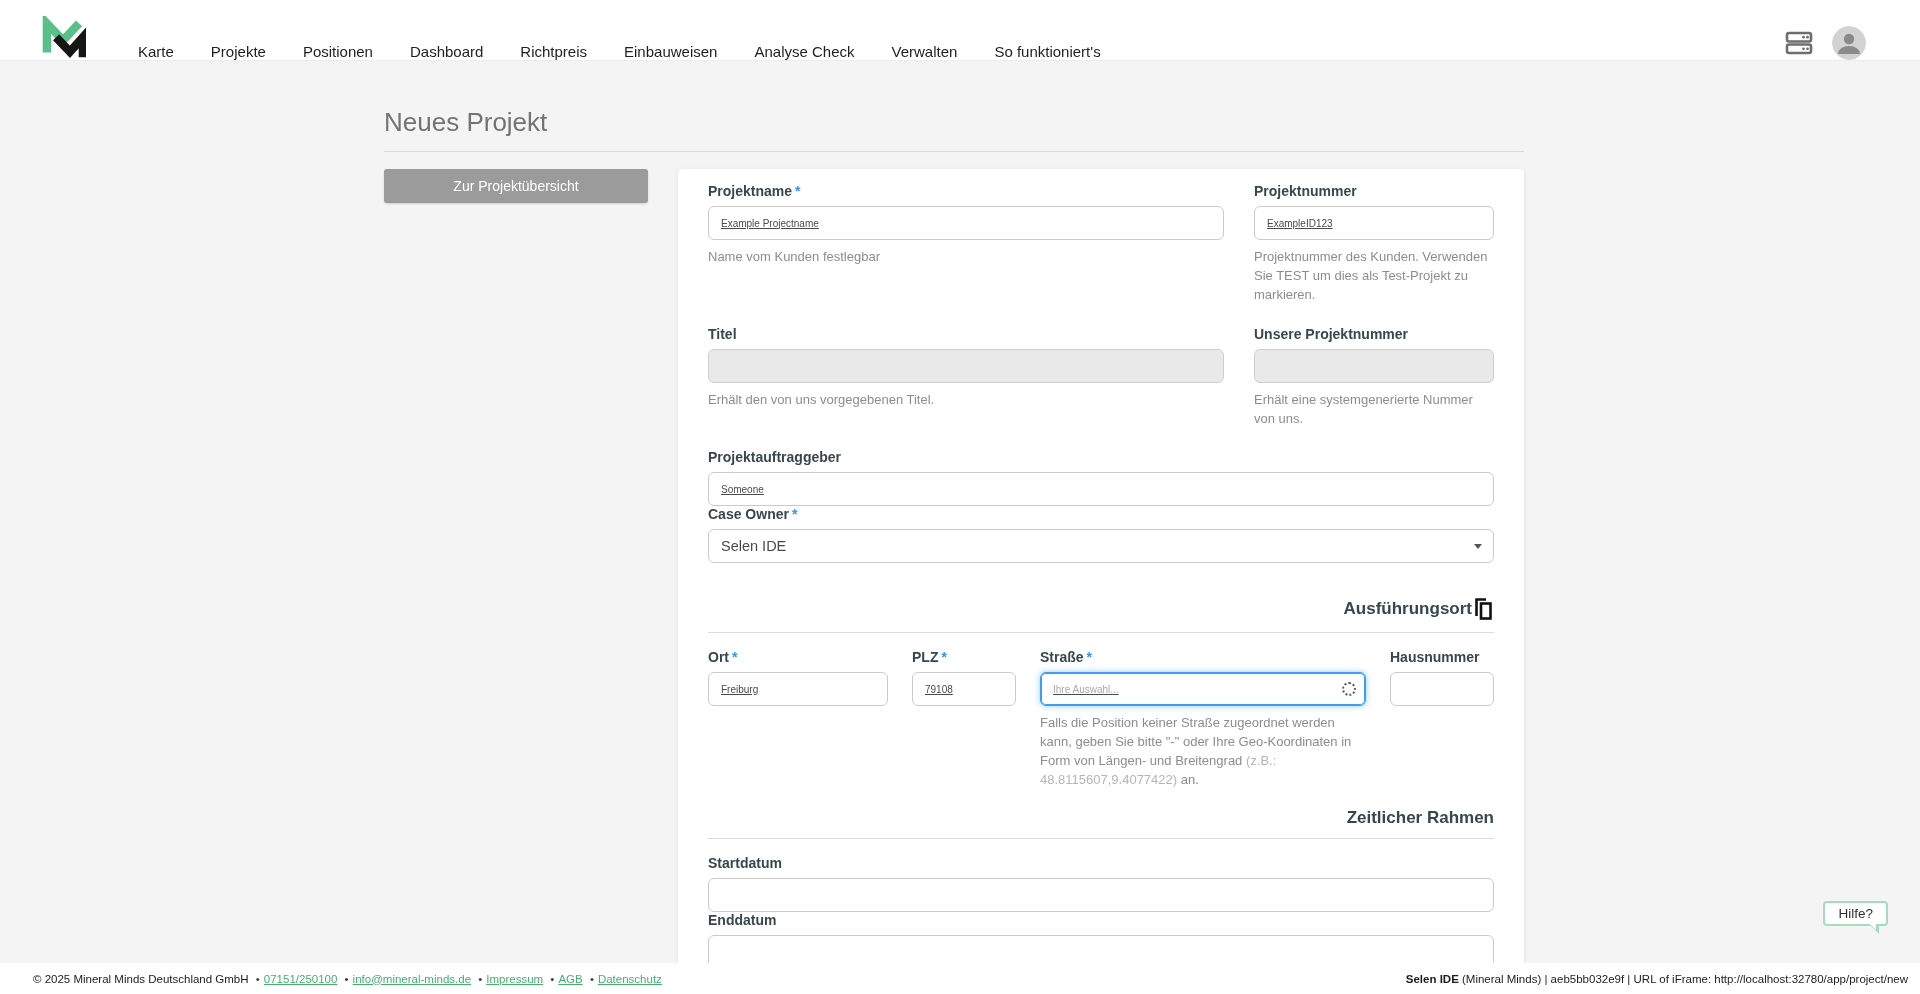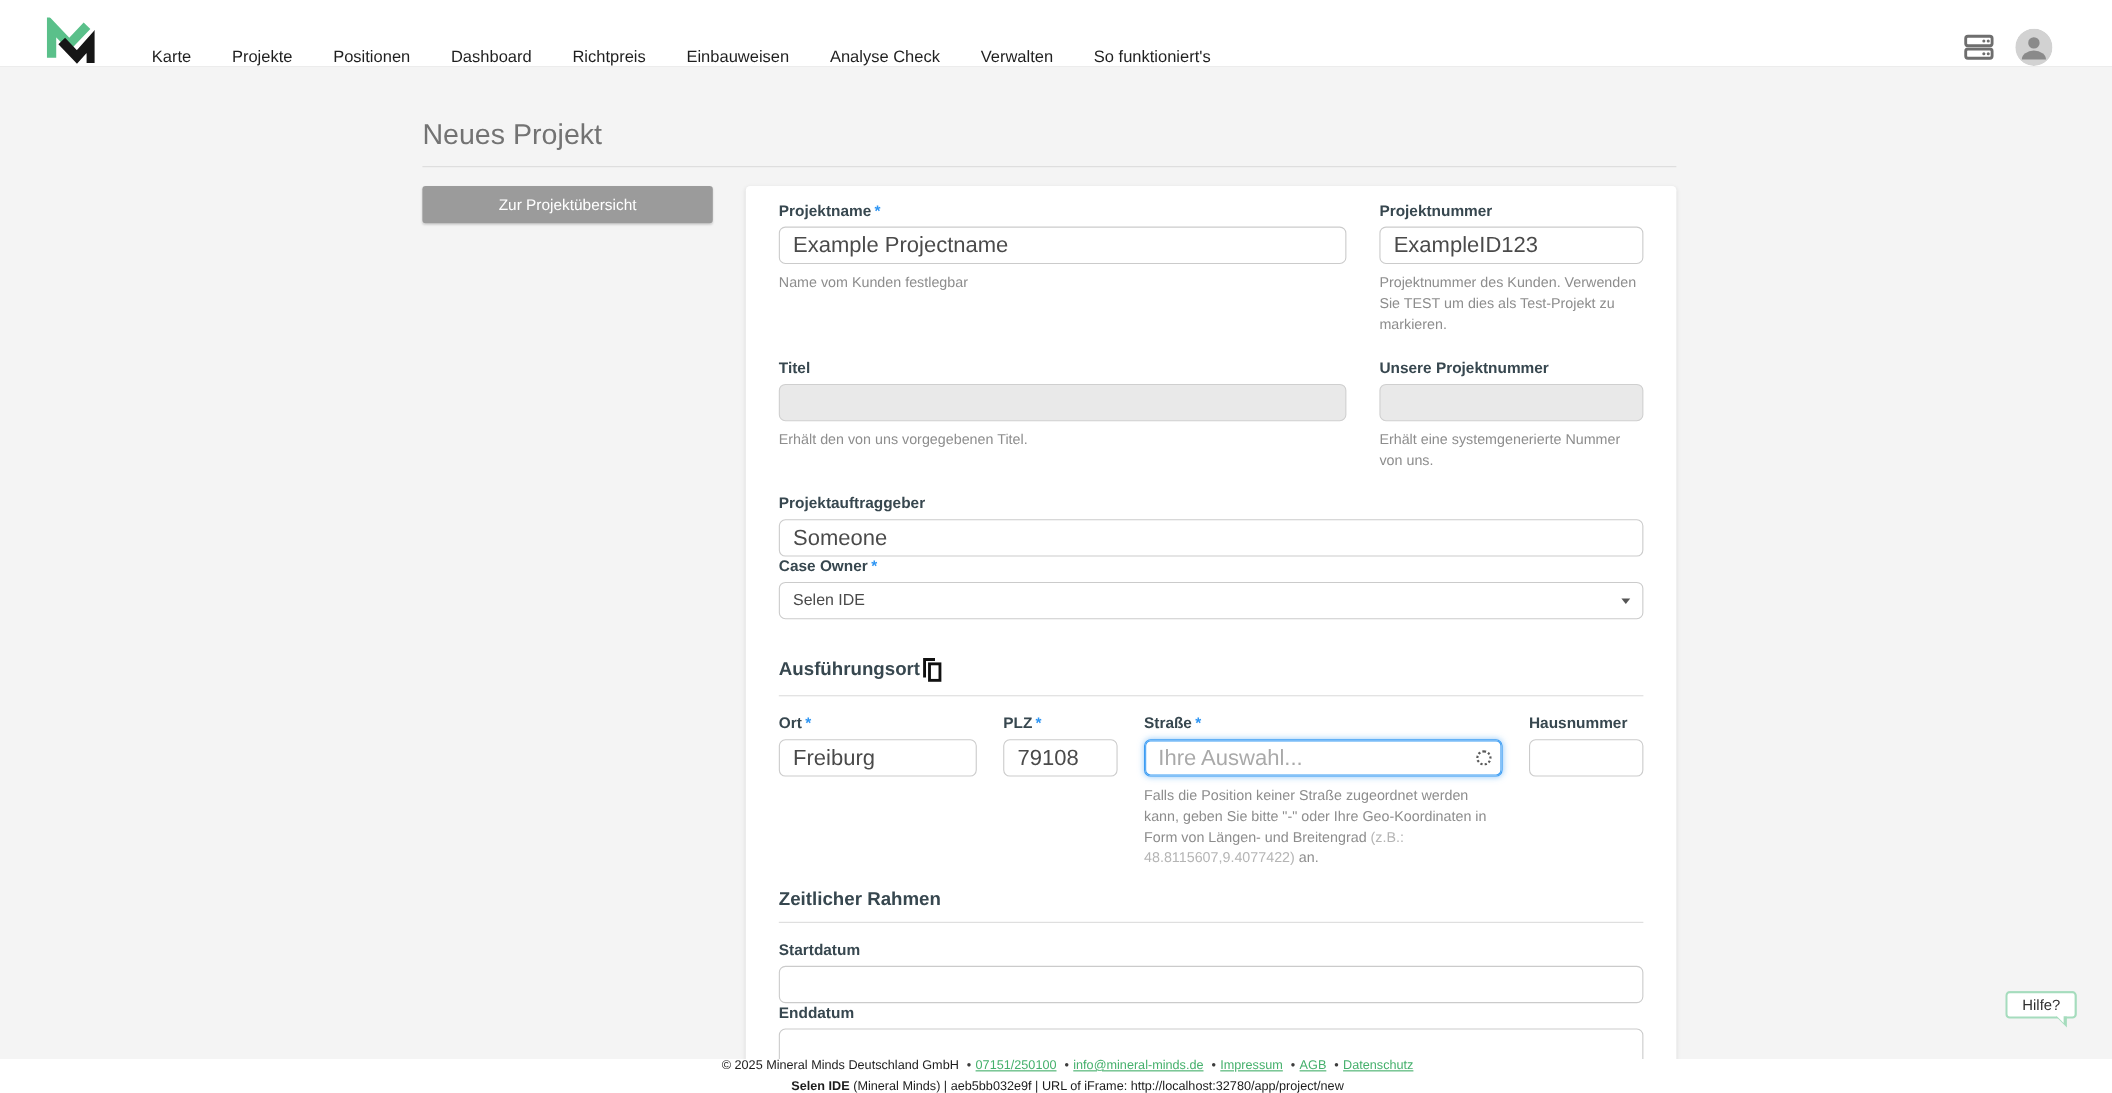"Example Projectname" .tf { font-size: 20px -> 10px; text-decoration: none -> underline }
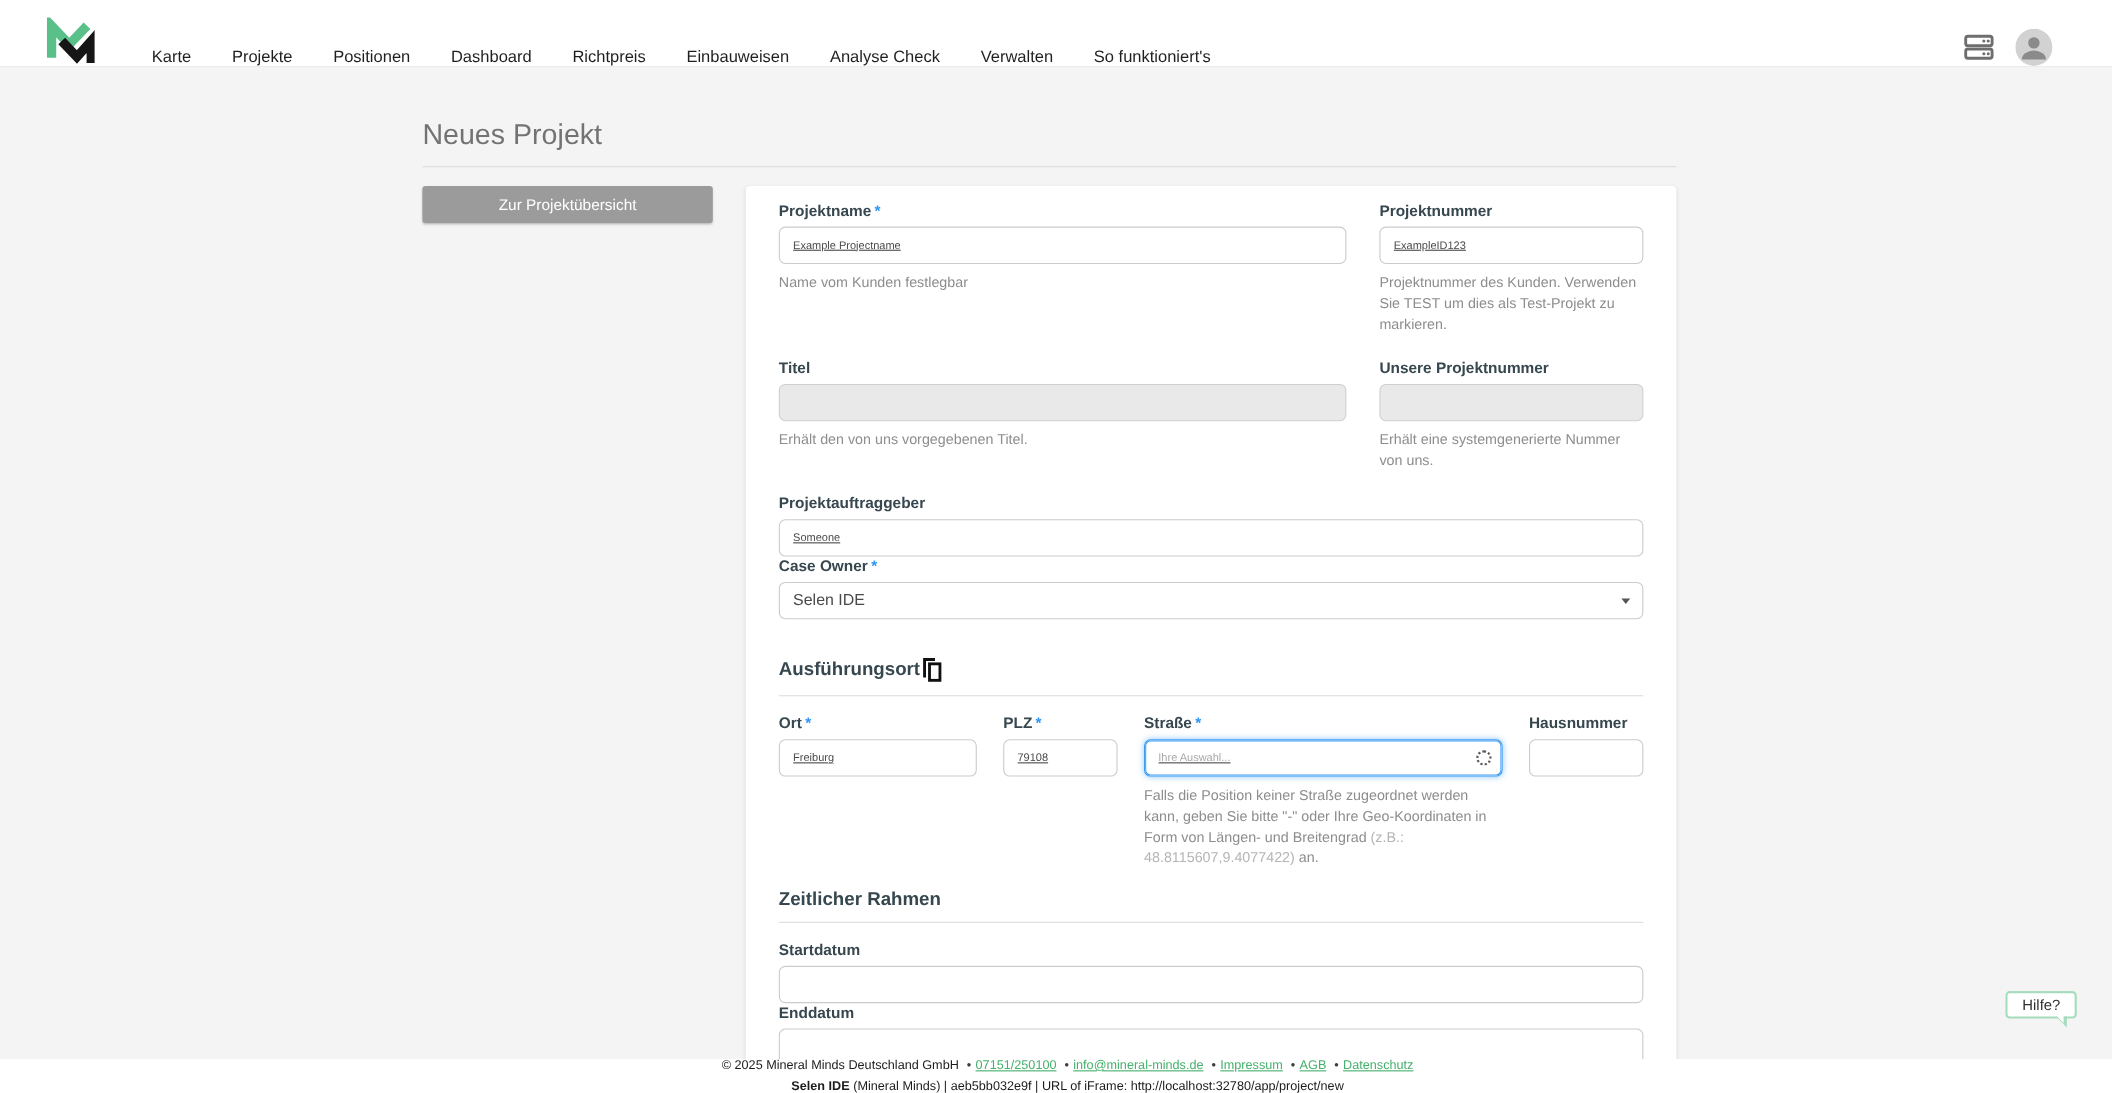"Ausführungsort" .section-head { justify-content: flex-start -> flex-end }
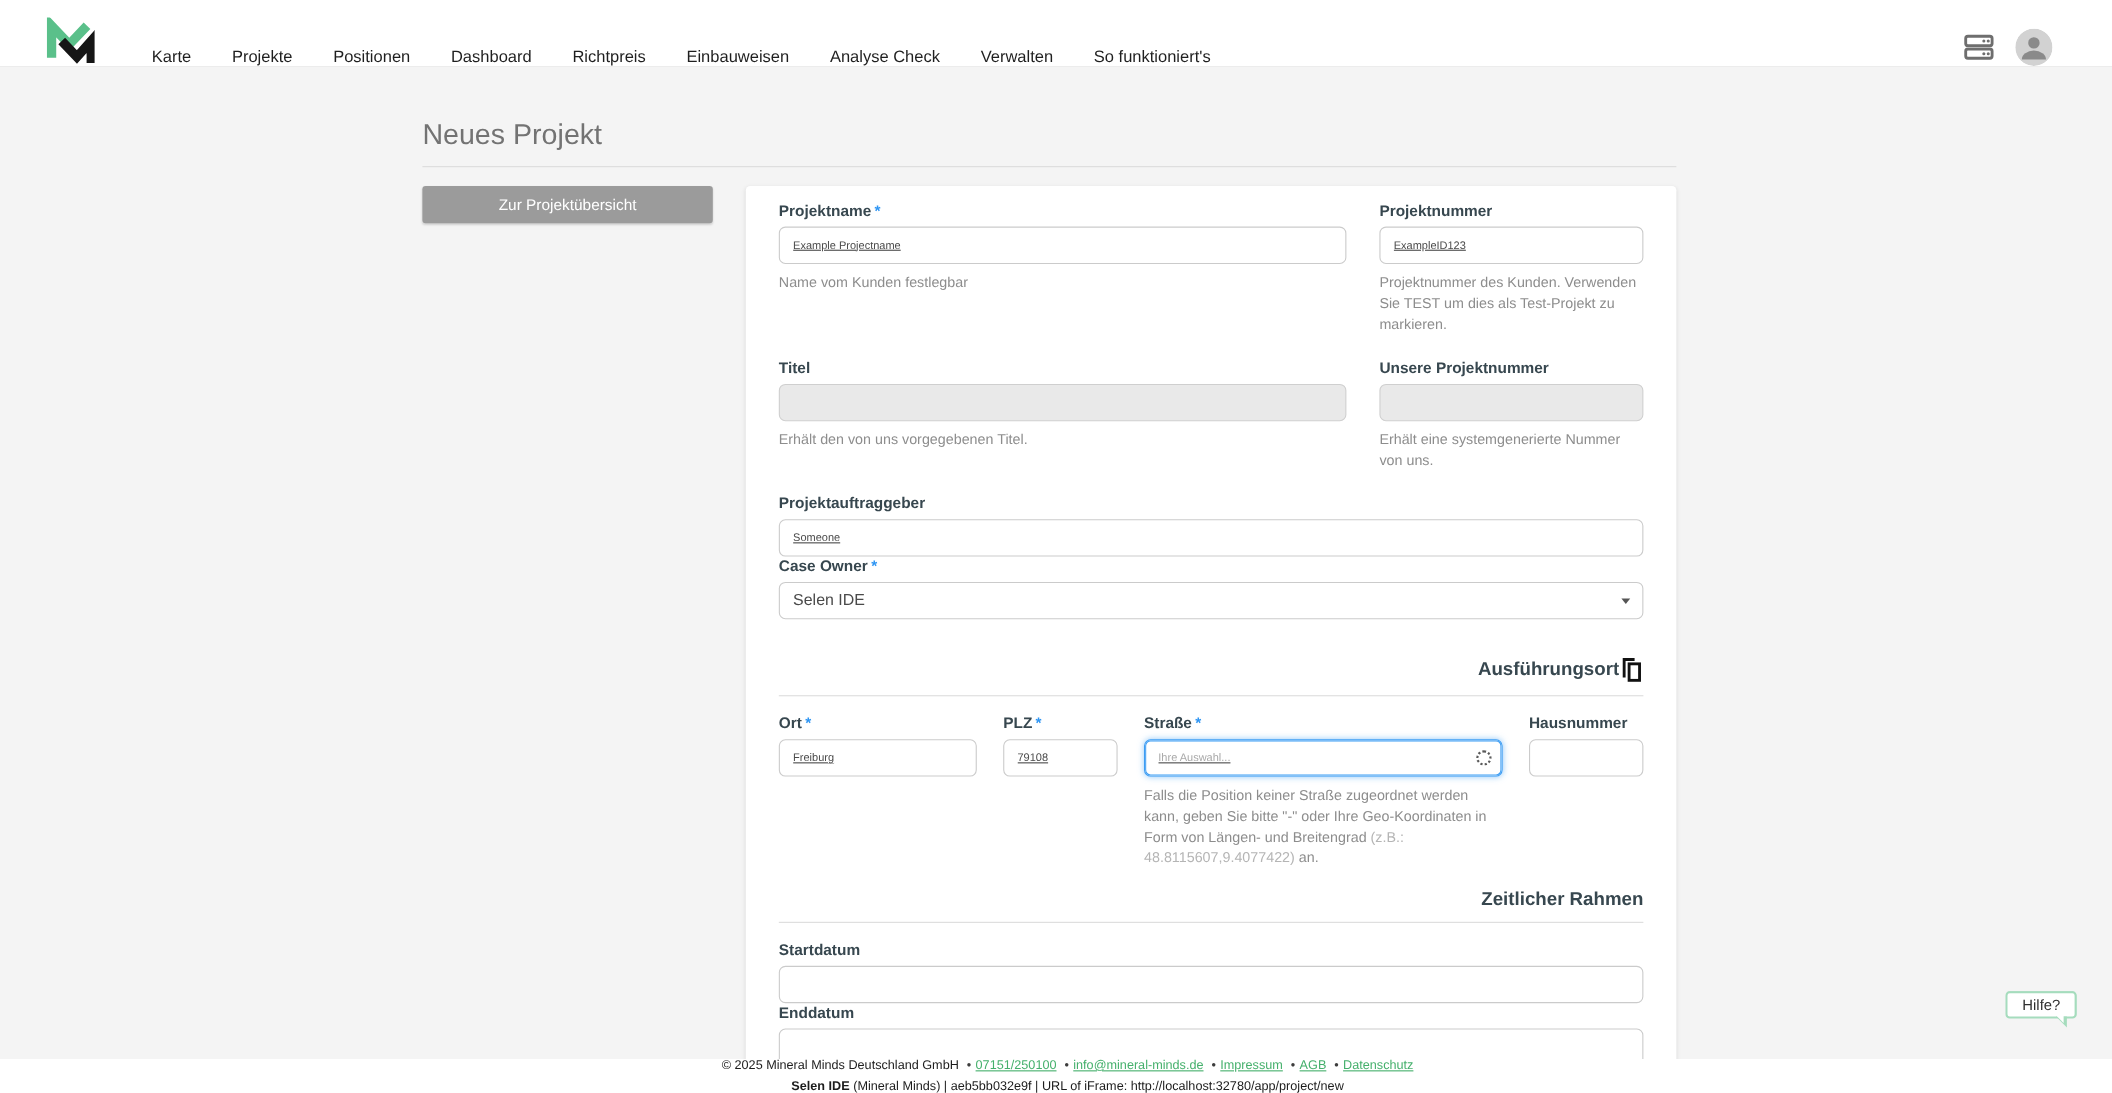"© 2025 Mineral Minds Deutschland" .app-footer { flex-direction: column -> none }
